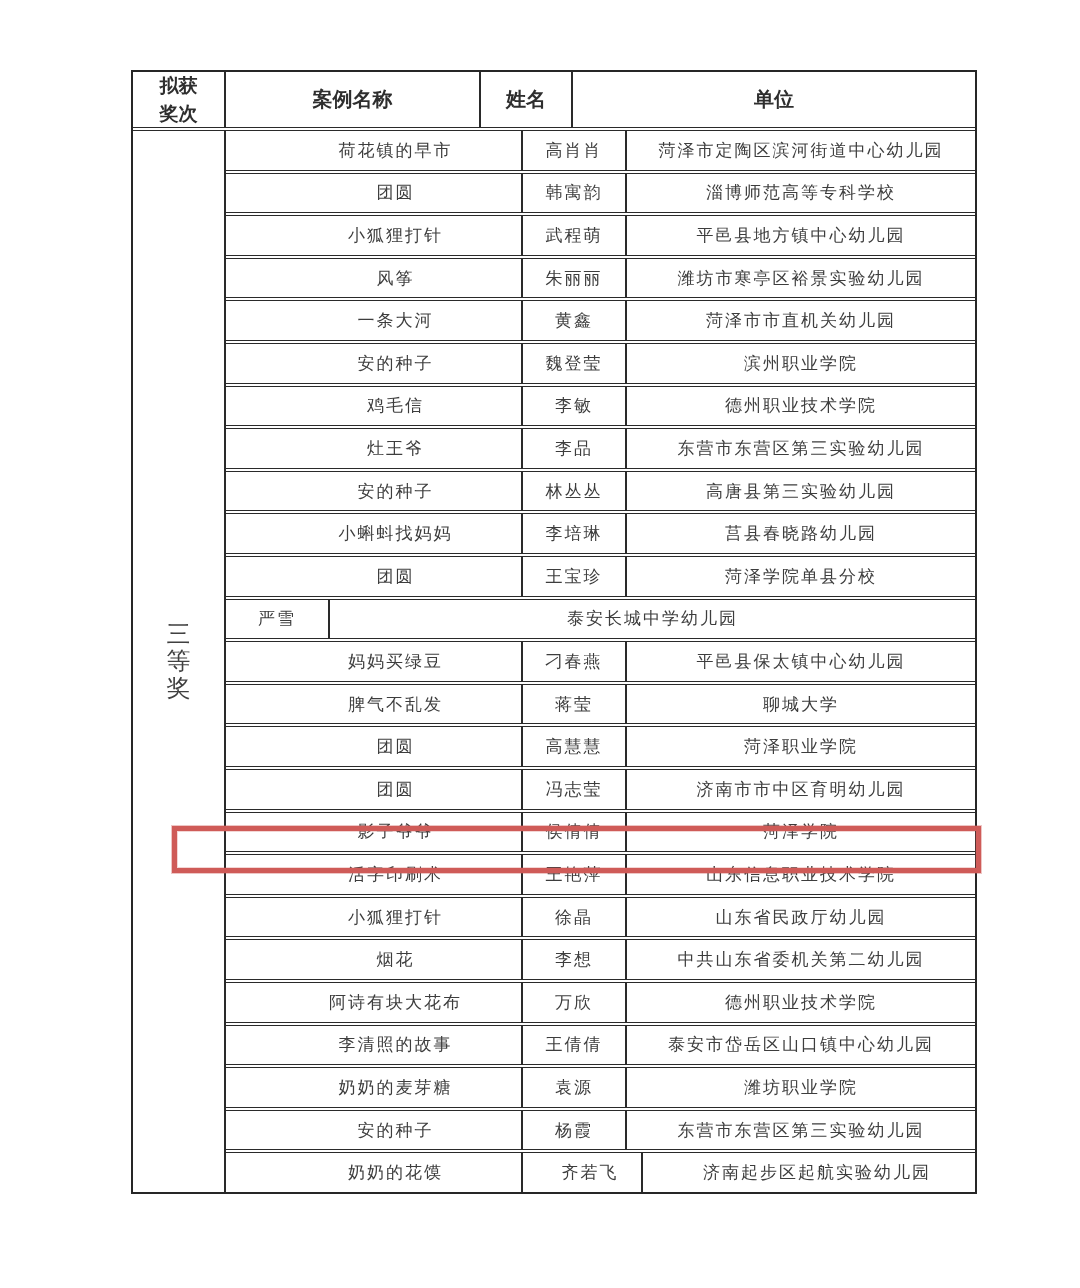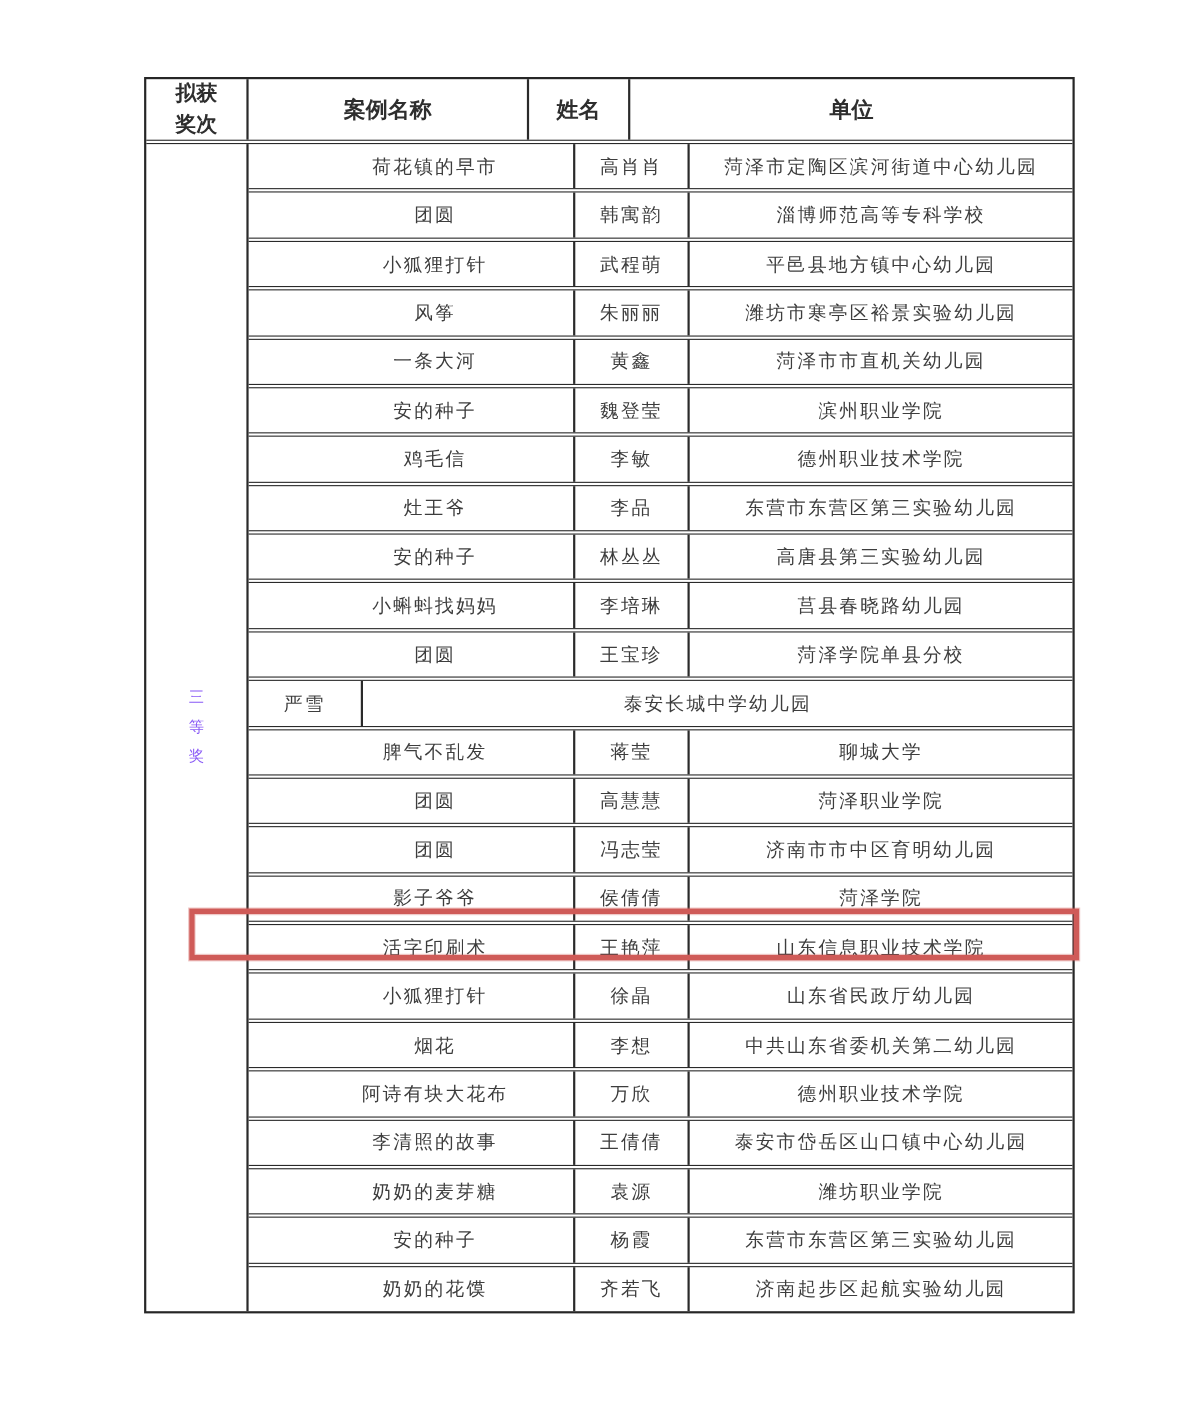"三等奖" .vertical-label { color: #8b5cf6 -> #404040; font-size: 14px -> 24px }
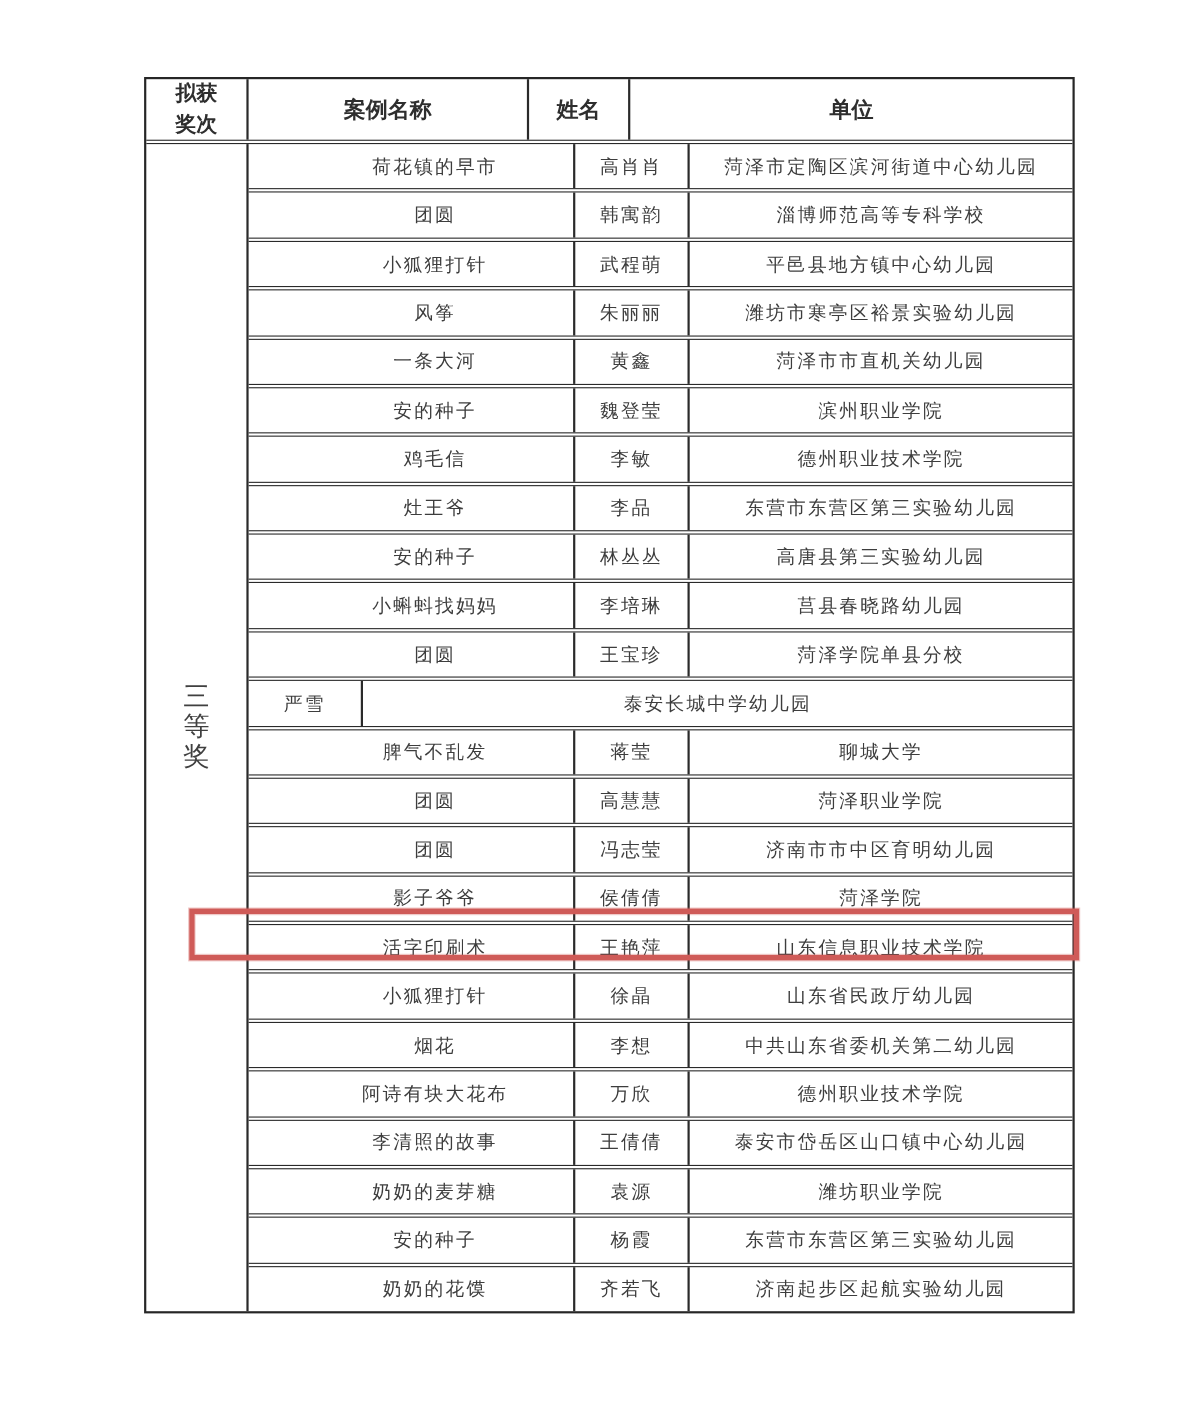"妈妈买绿豆" div.row { html: none -> <div> <div>妈妈买绿豆</div> <div>刁春燕</div> <div>平邑县保太镇中心幼儿园</div> </div> }
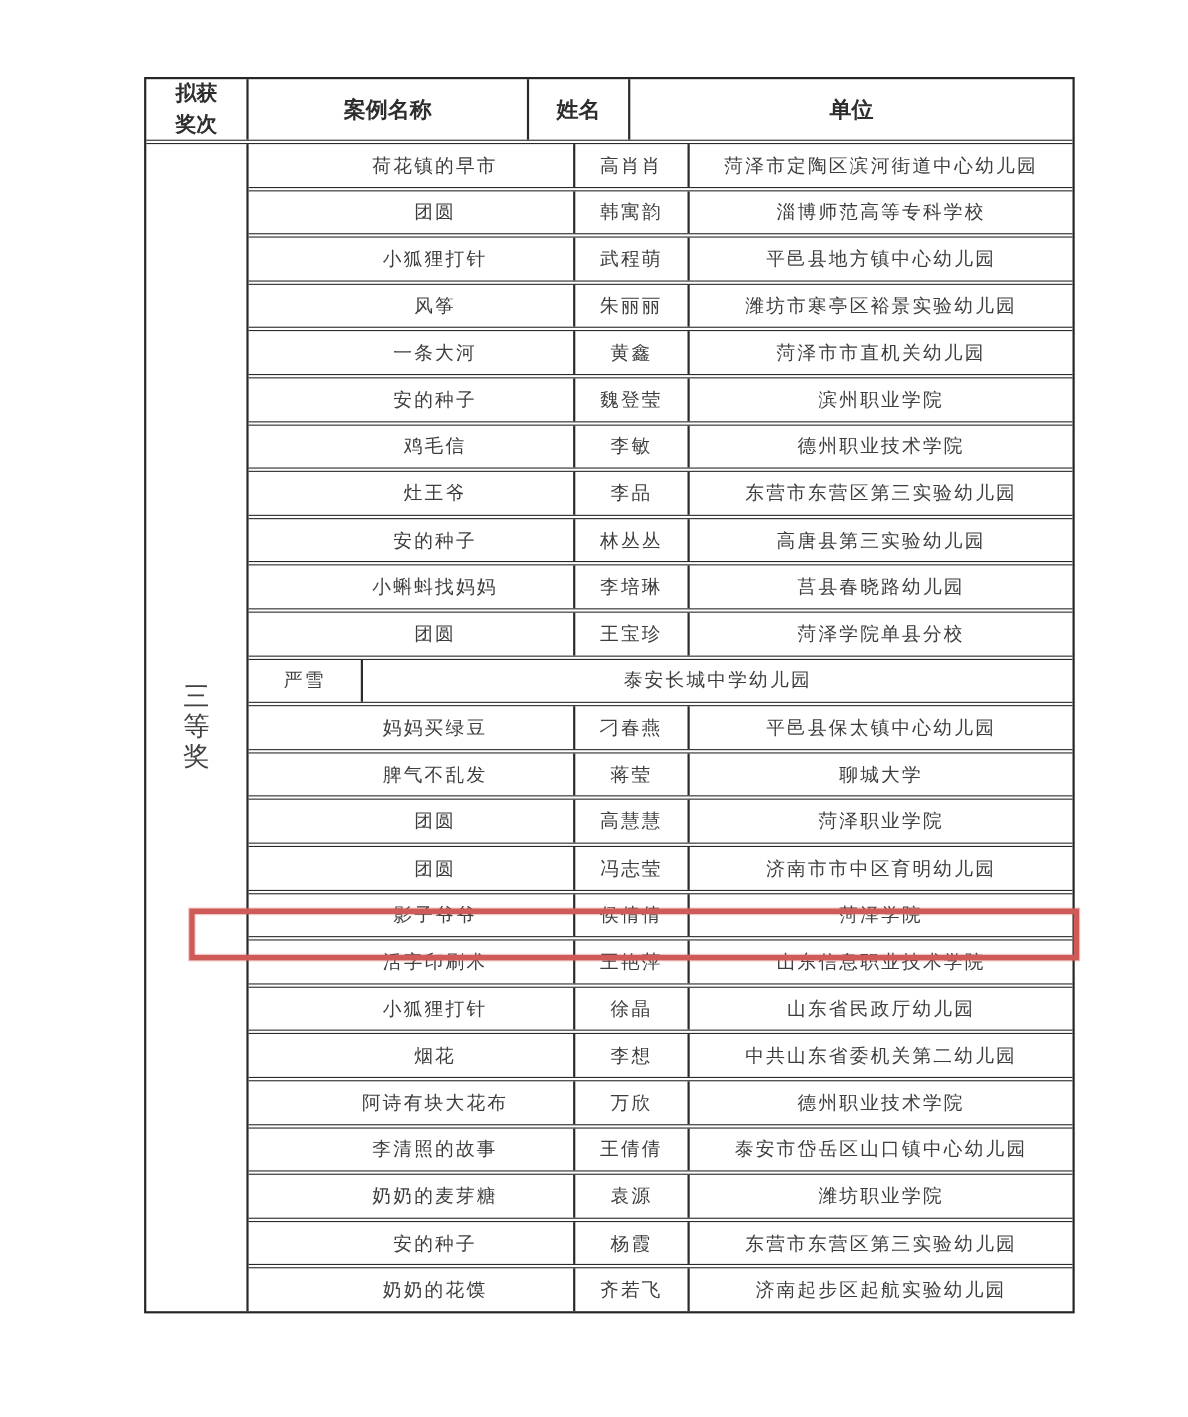"奶奶的花馍" .row:last-child { gap: none -> 16px }
